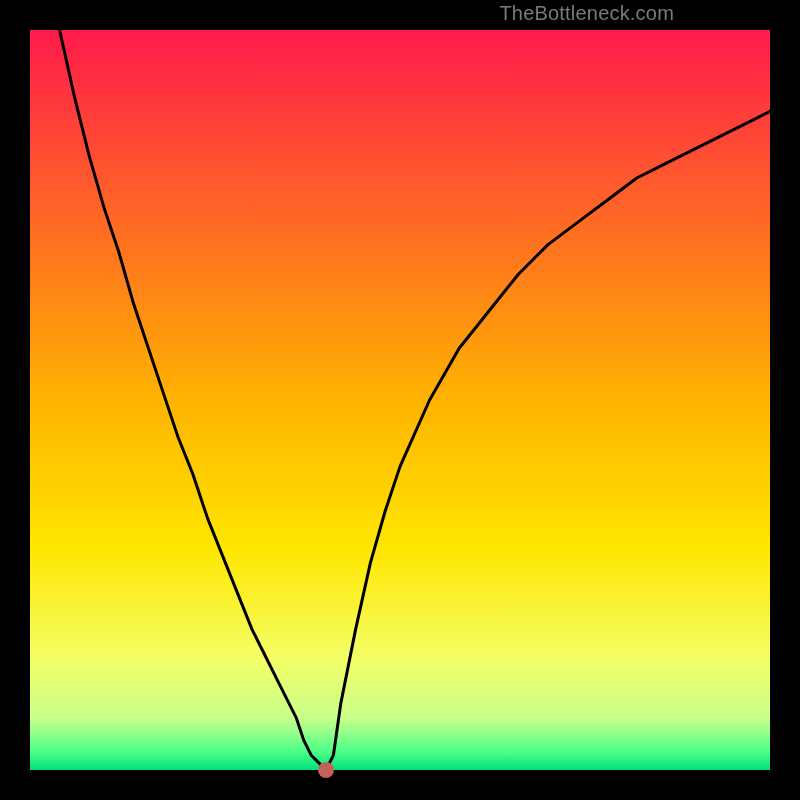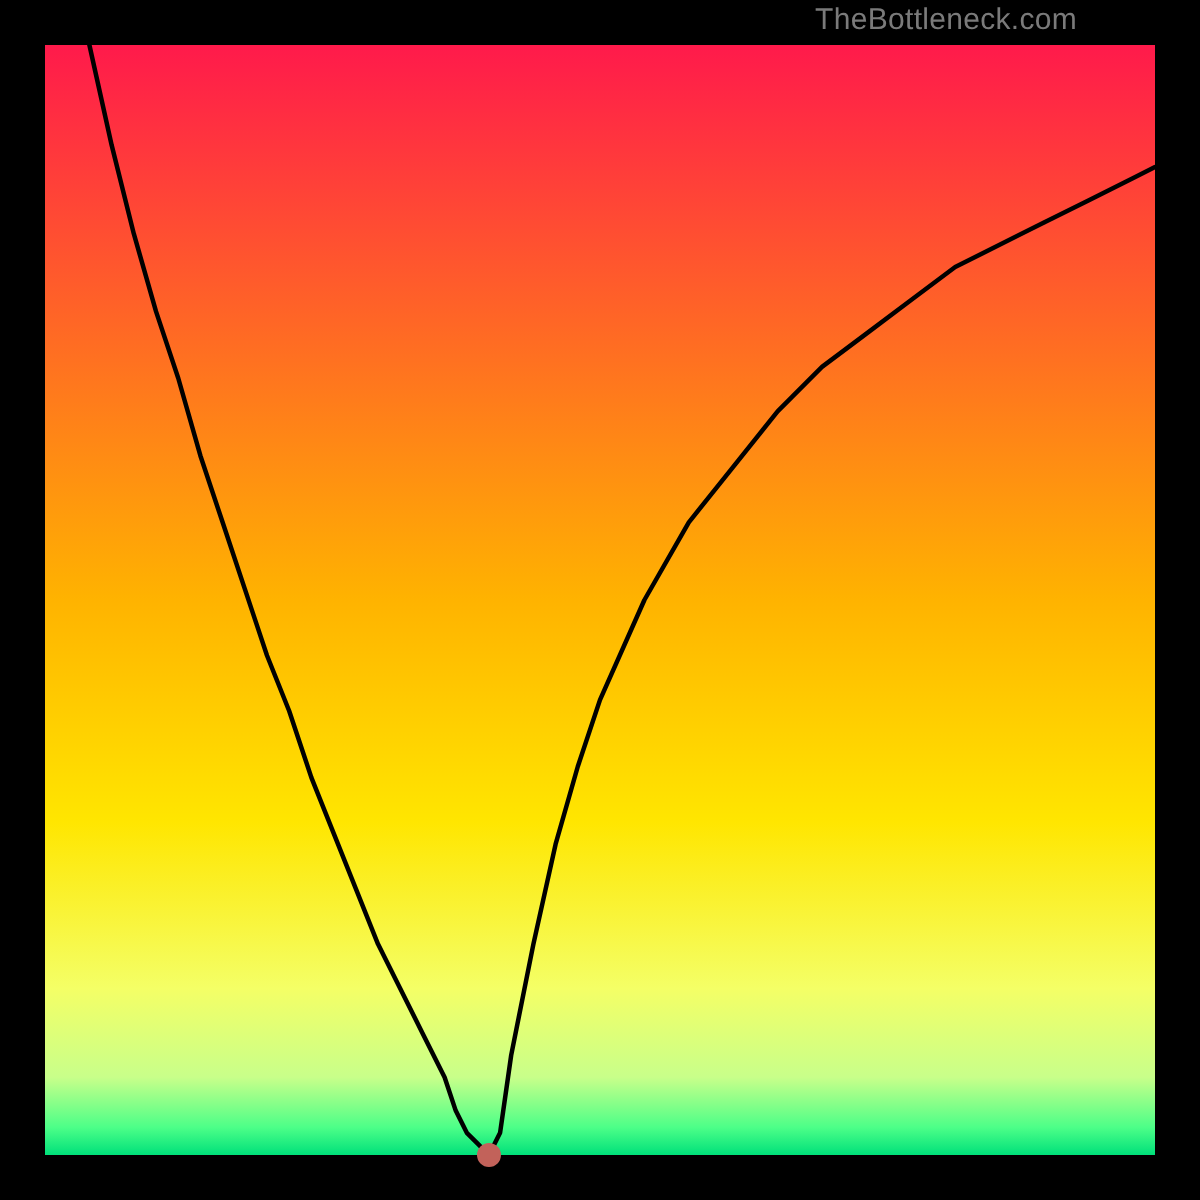"TheBottleneck.com" .stage { padding-left: 44px -> none }
